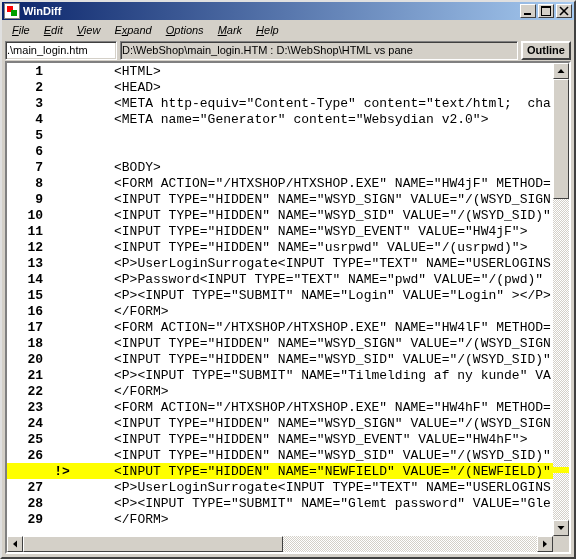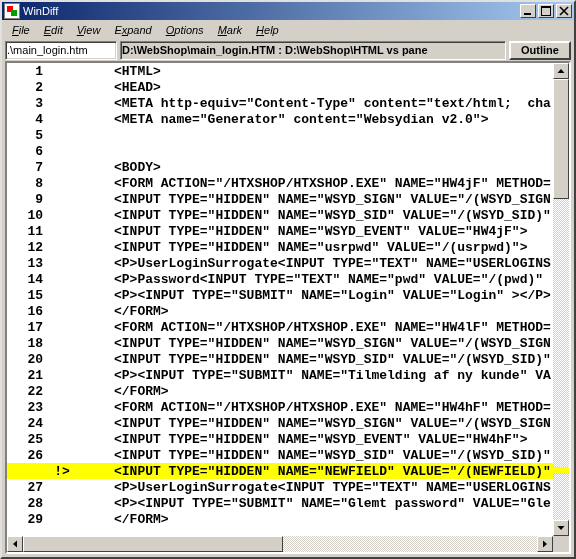"WinDiff" .titlebar .title { font-weight: normal -> bold }
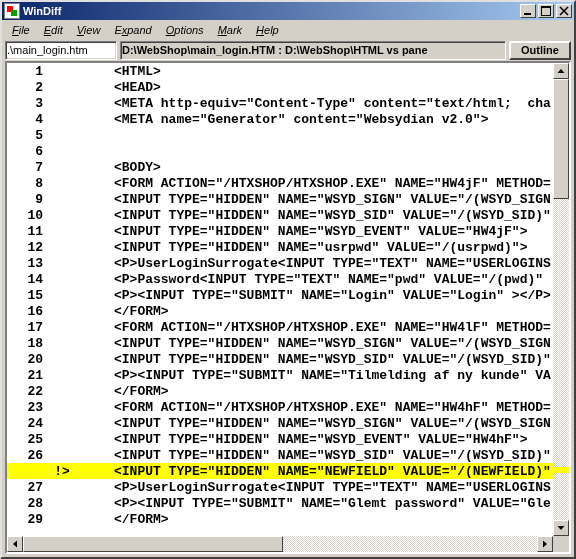"D:\WebShop\main_login.HTM :" .desc-box { font-weight: bold -> none }
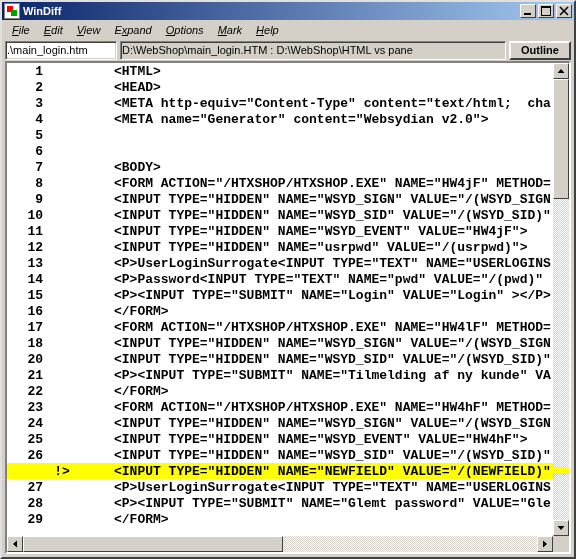"Outline" .outline-btn { width: 62px -> 50px }
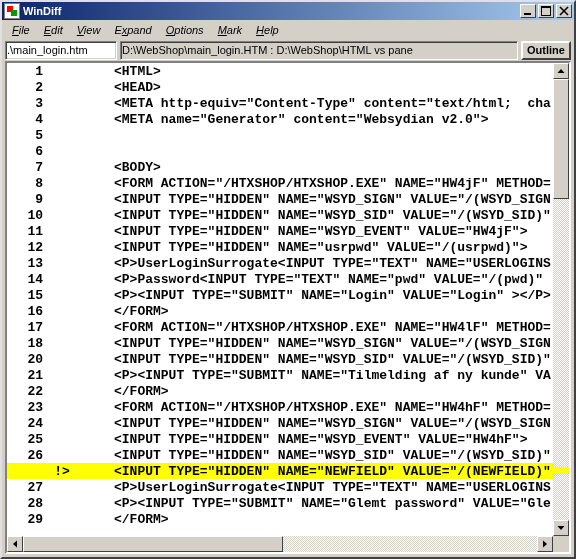"<HTML>" .code-text { font-weight: bold -> normal }
